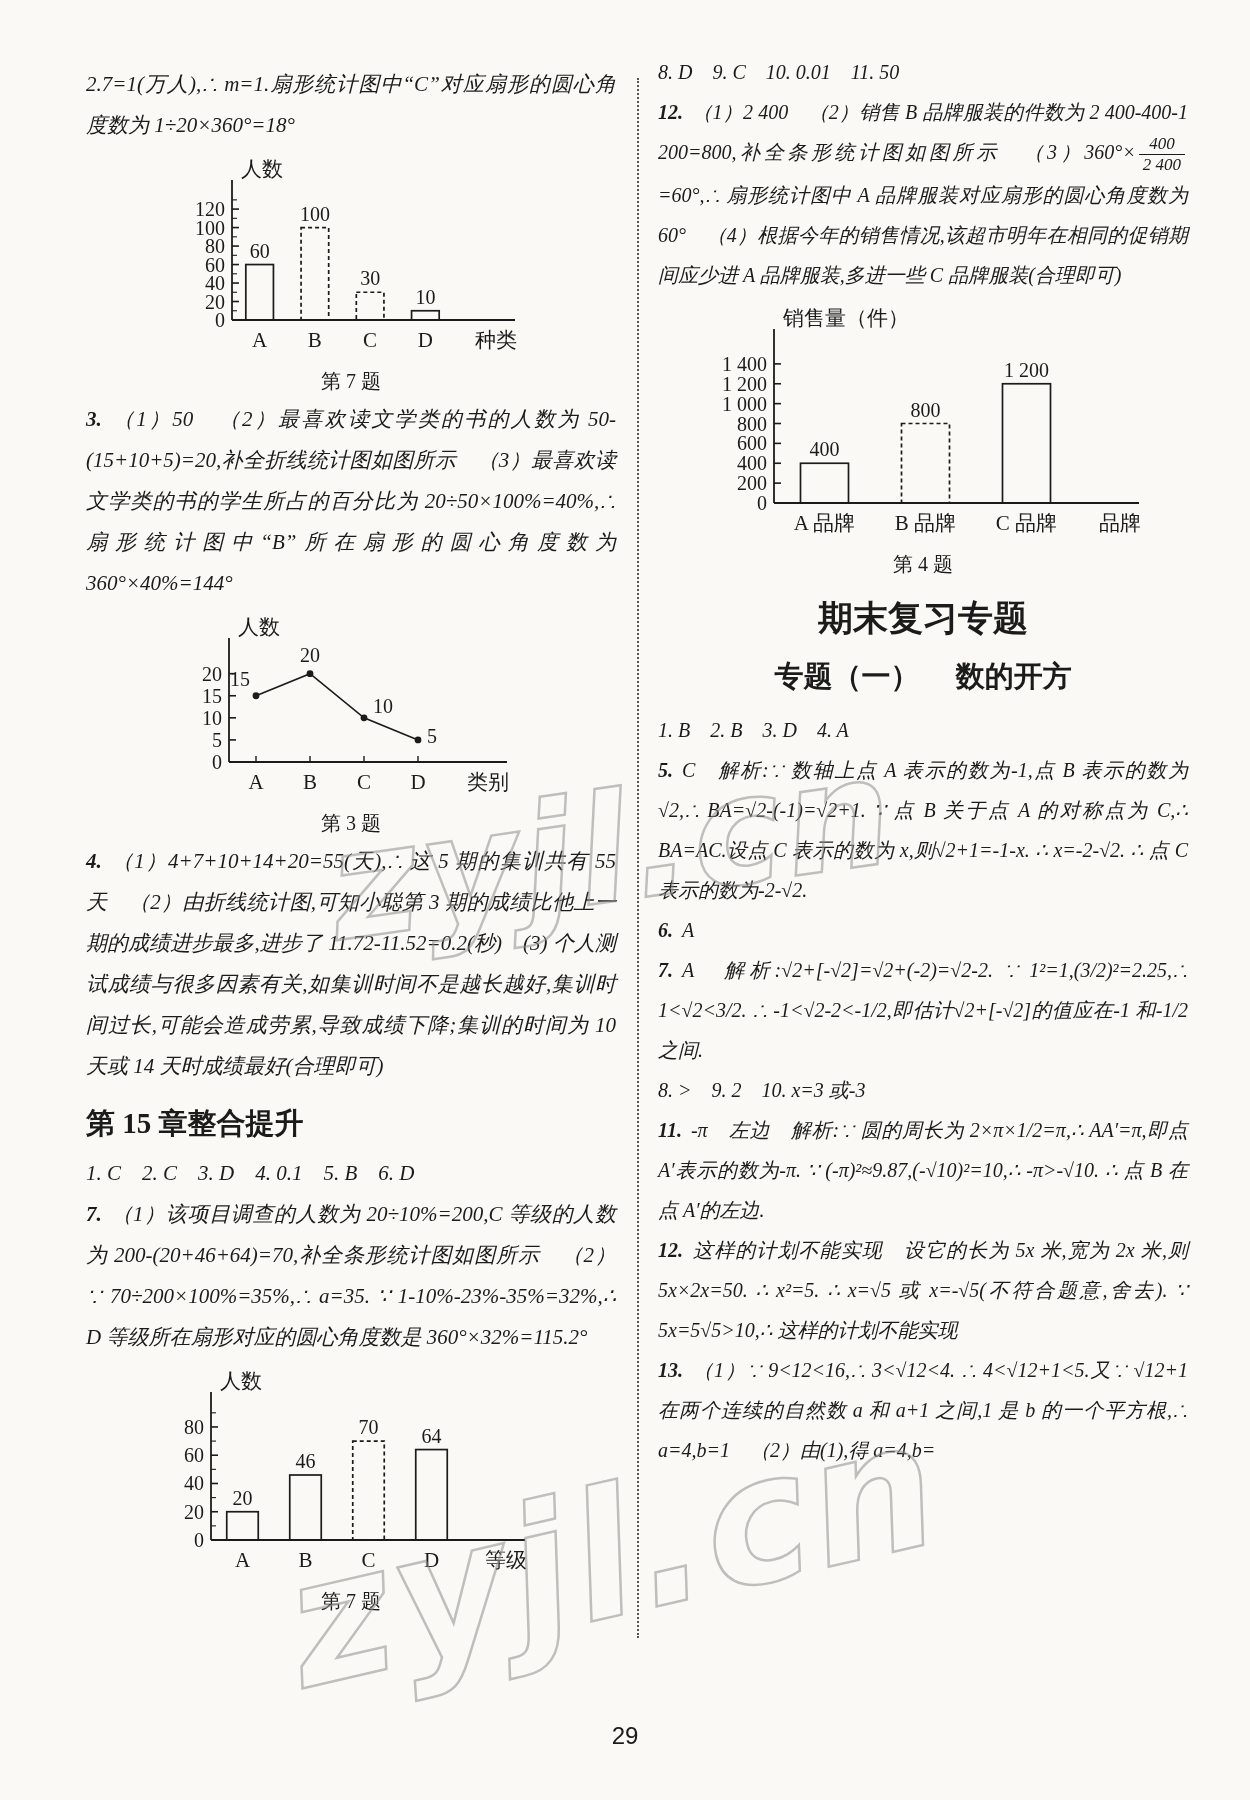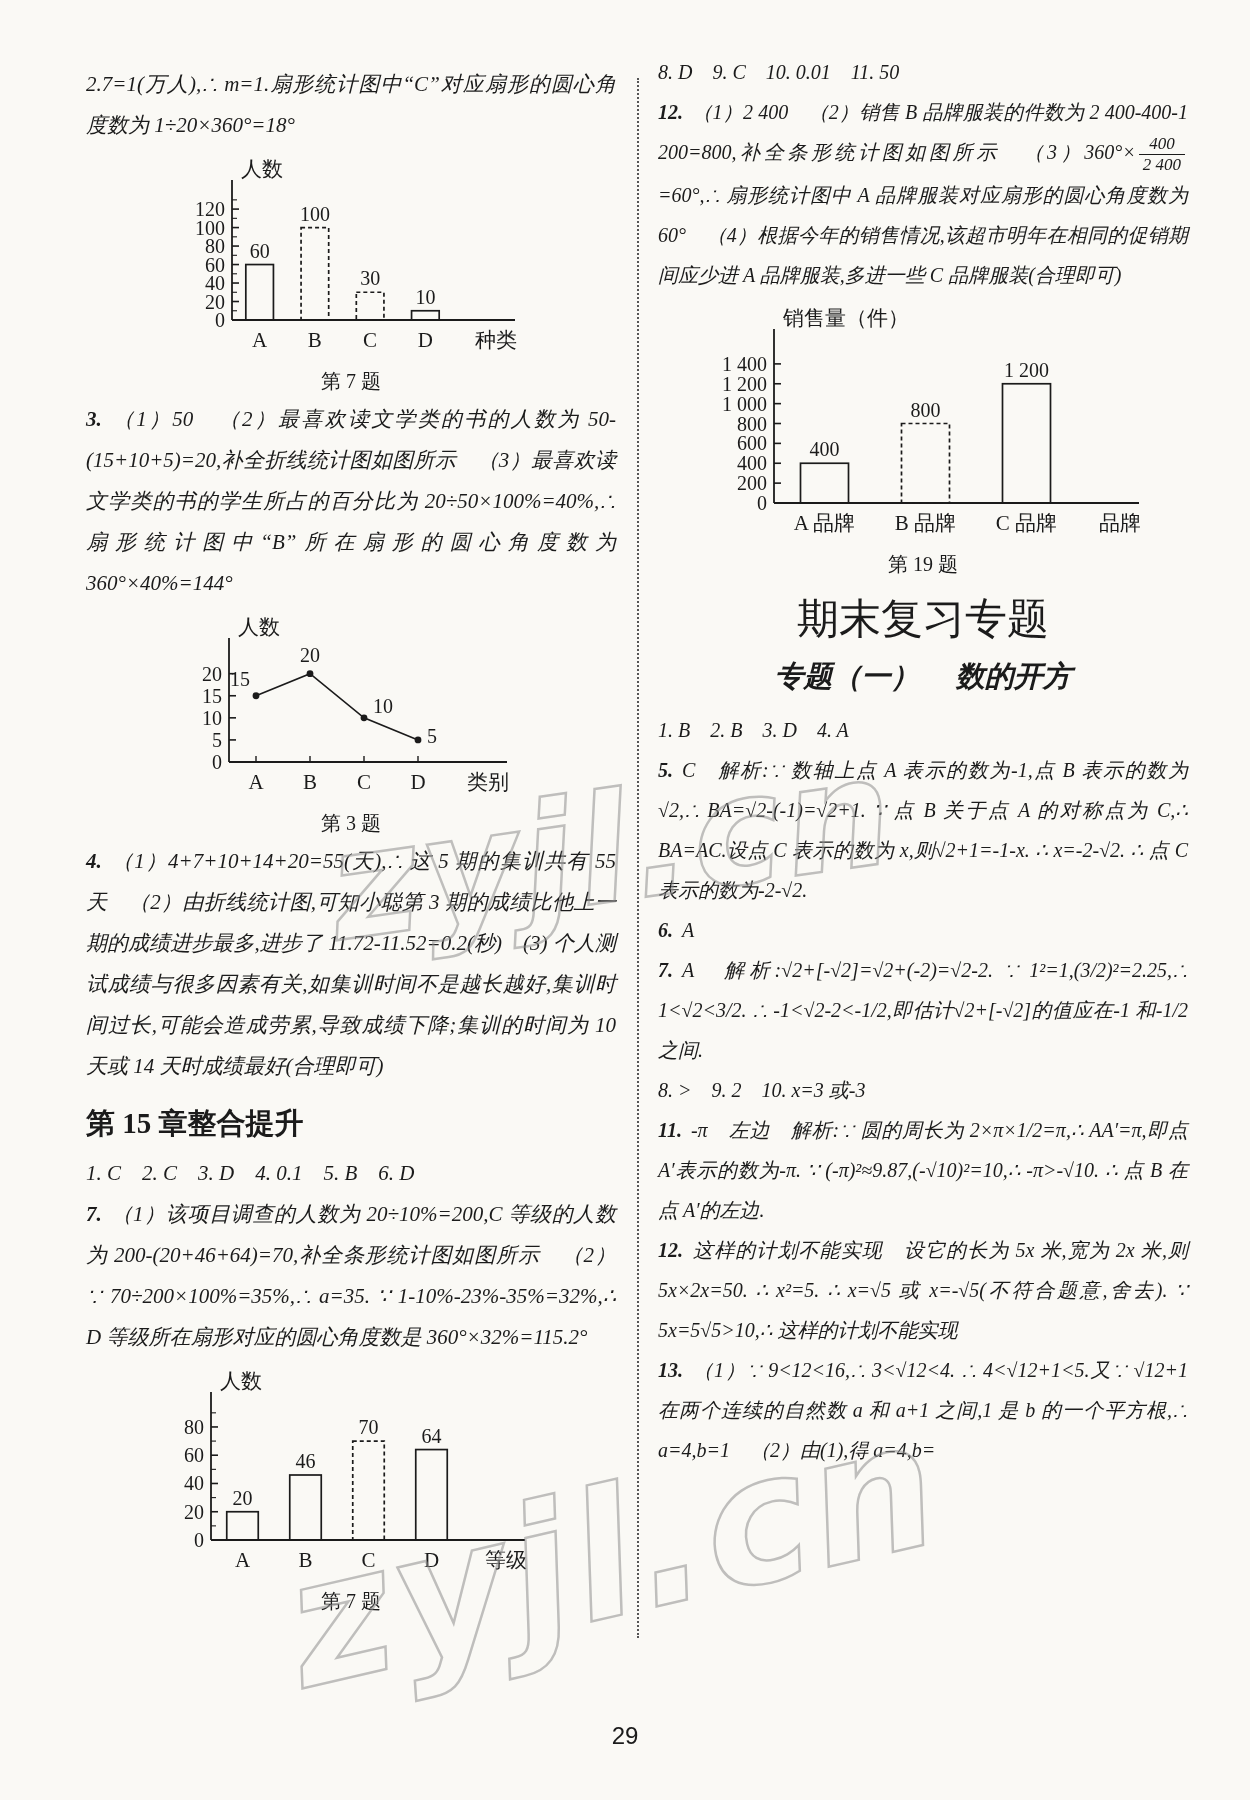"第 19 题" div.cap { text: 19 -> 4 }
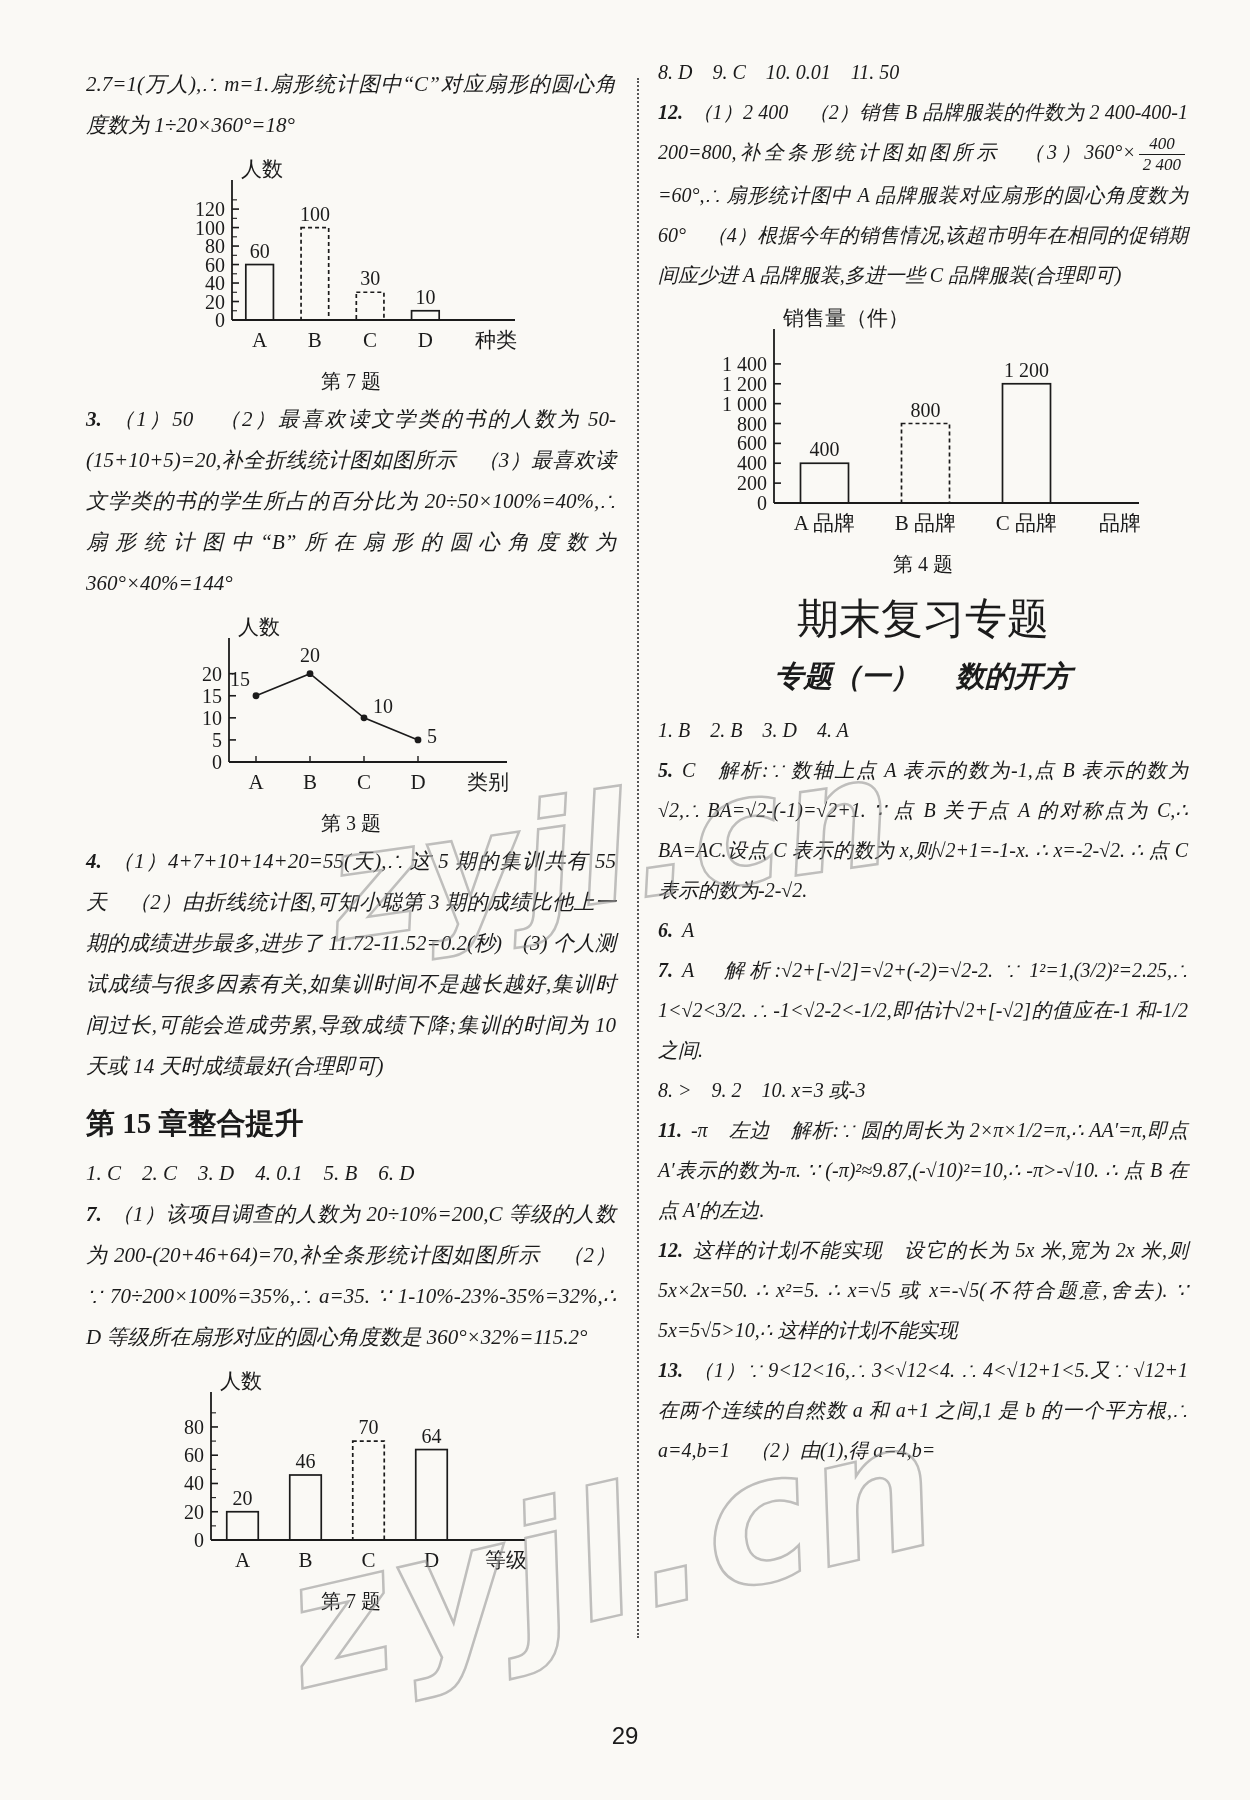"期末复习专题" .h-big { font-size: 42px -> 35px; font-weight: 400 -> 700 }
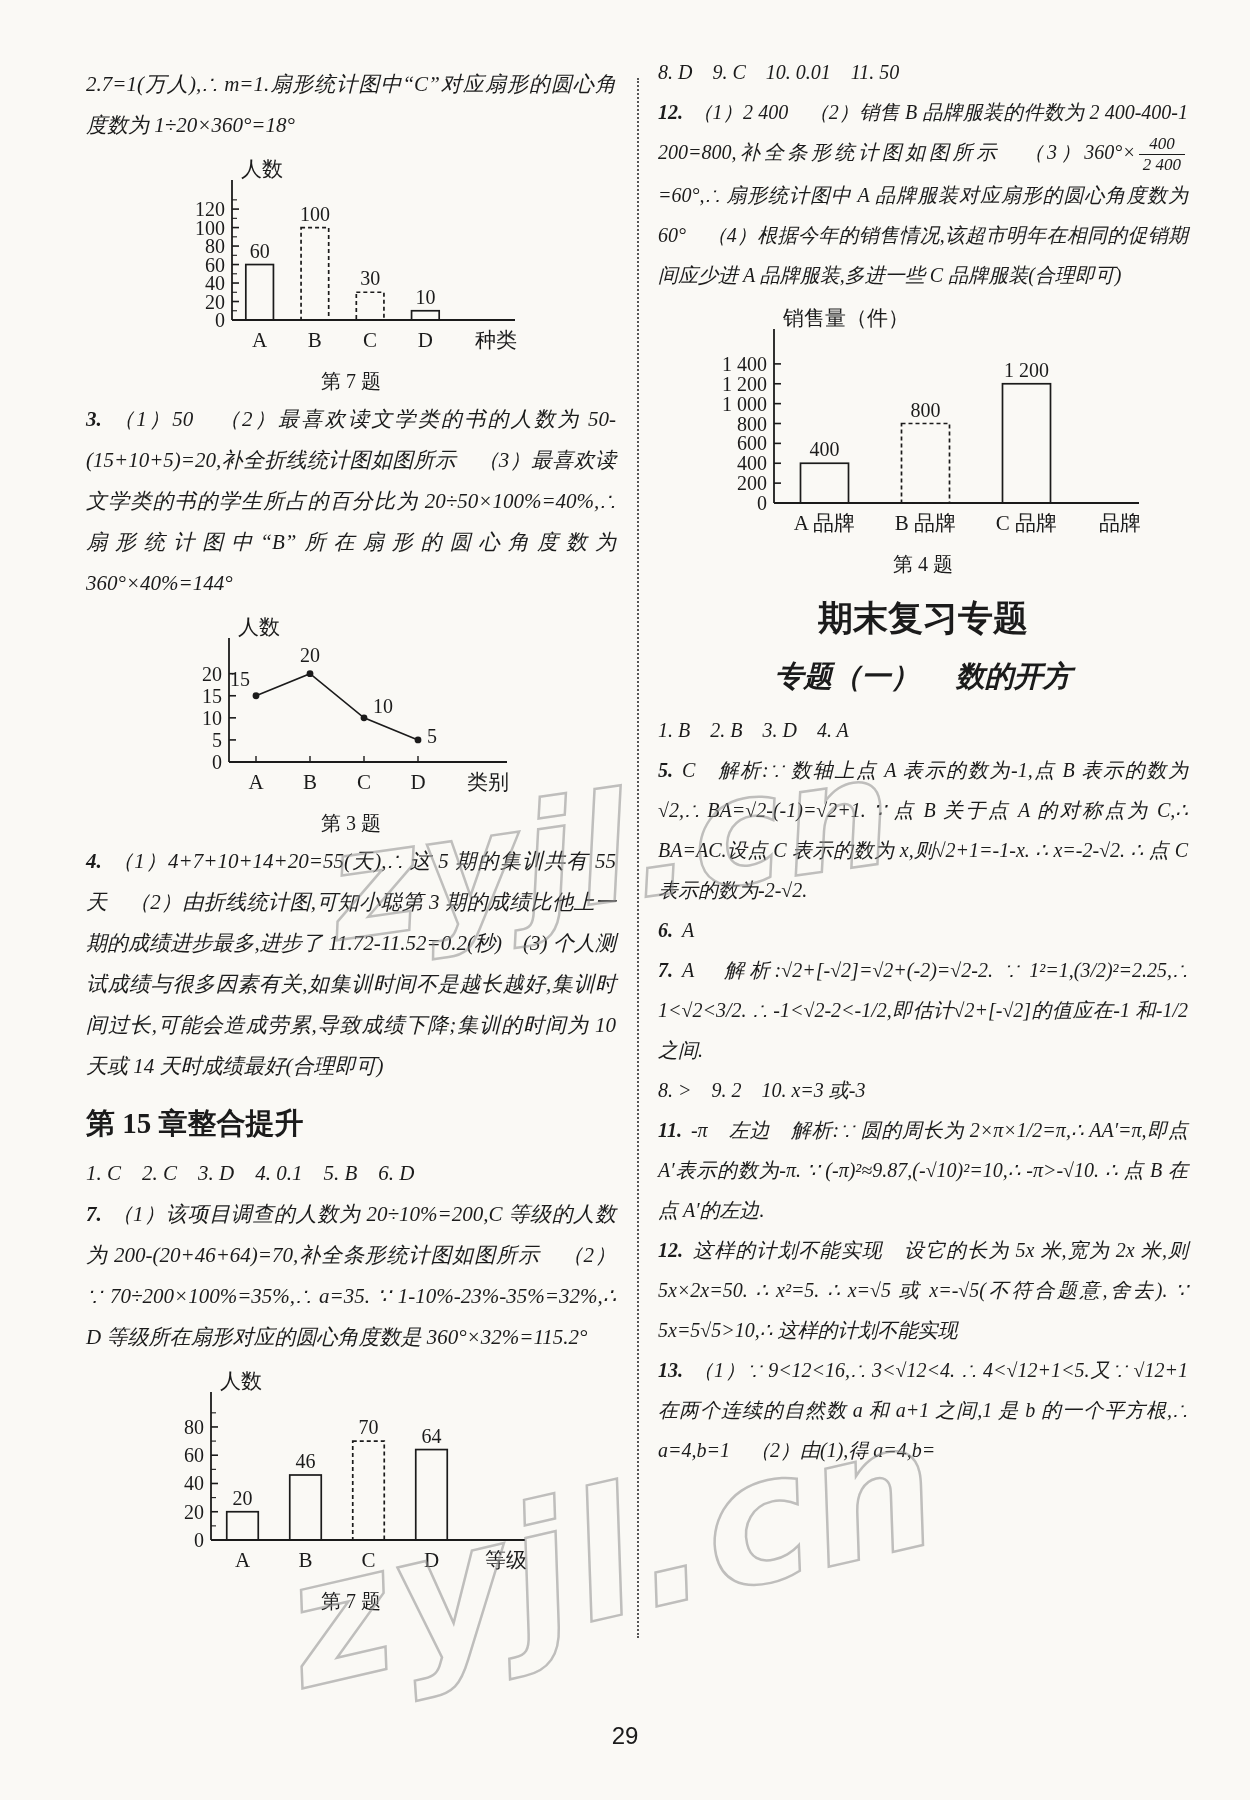"专题（一） 数的开方" .h-sub { font-style: italic -> none }
